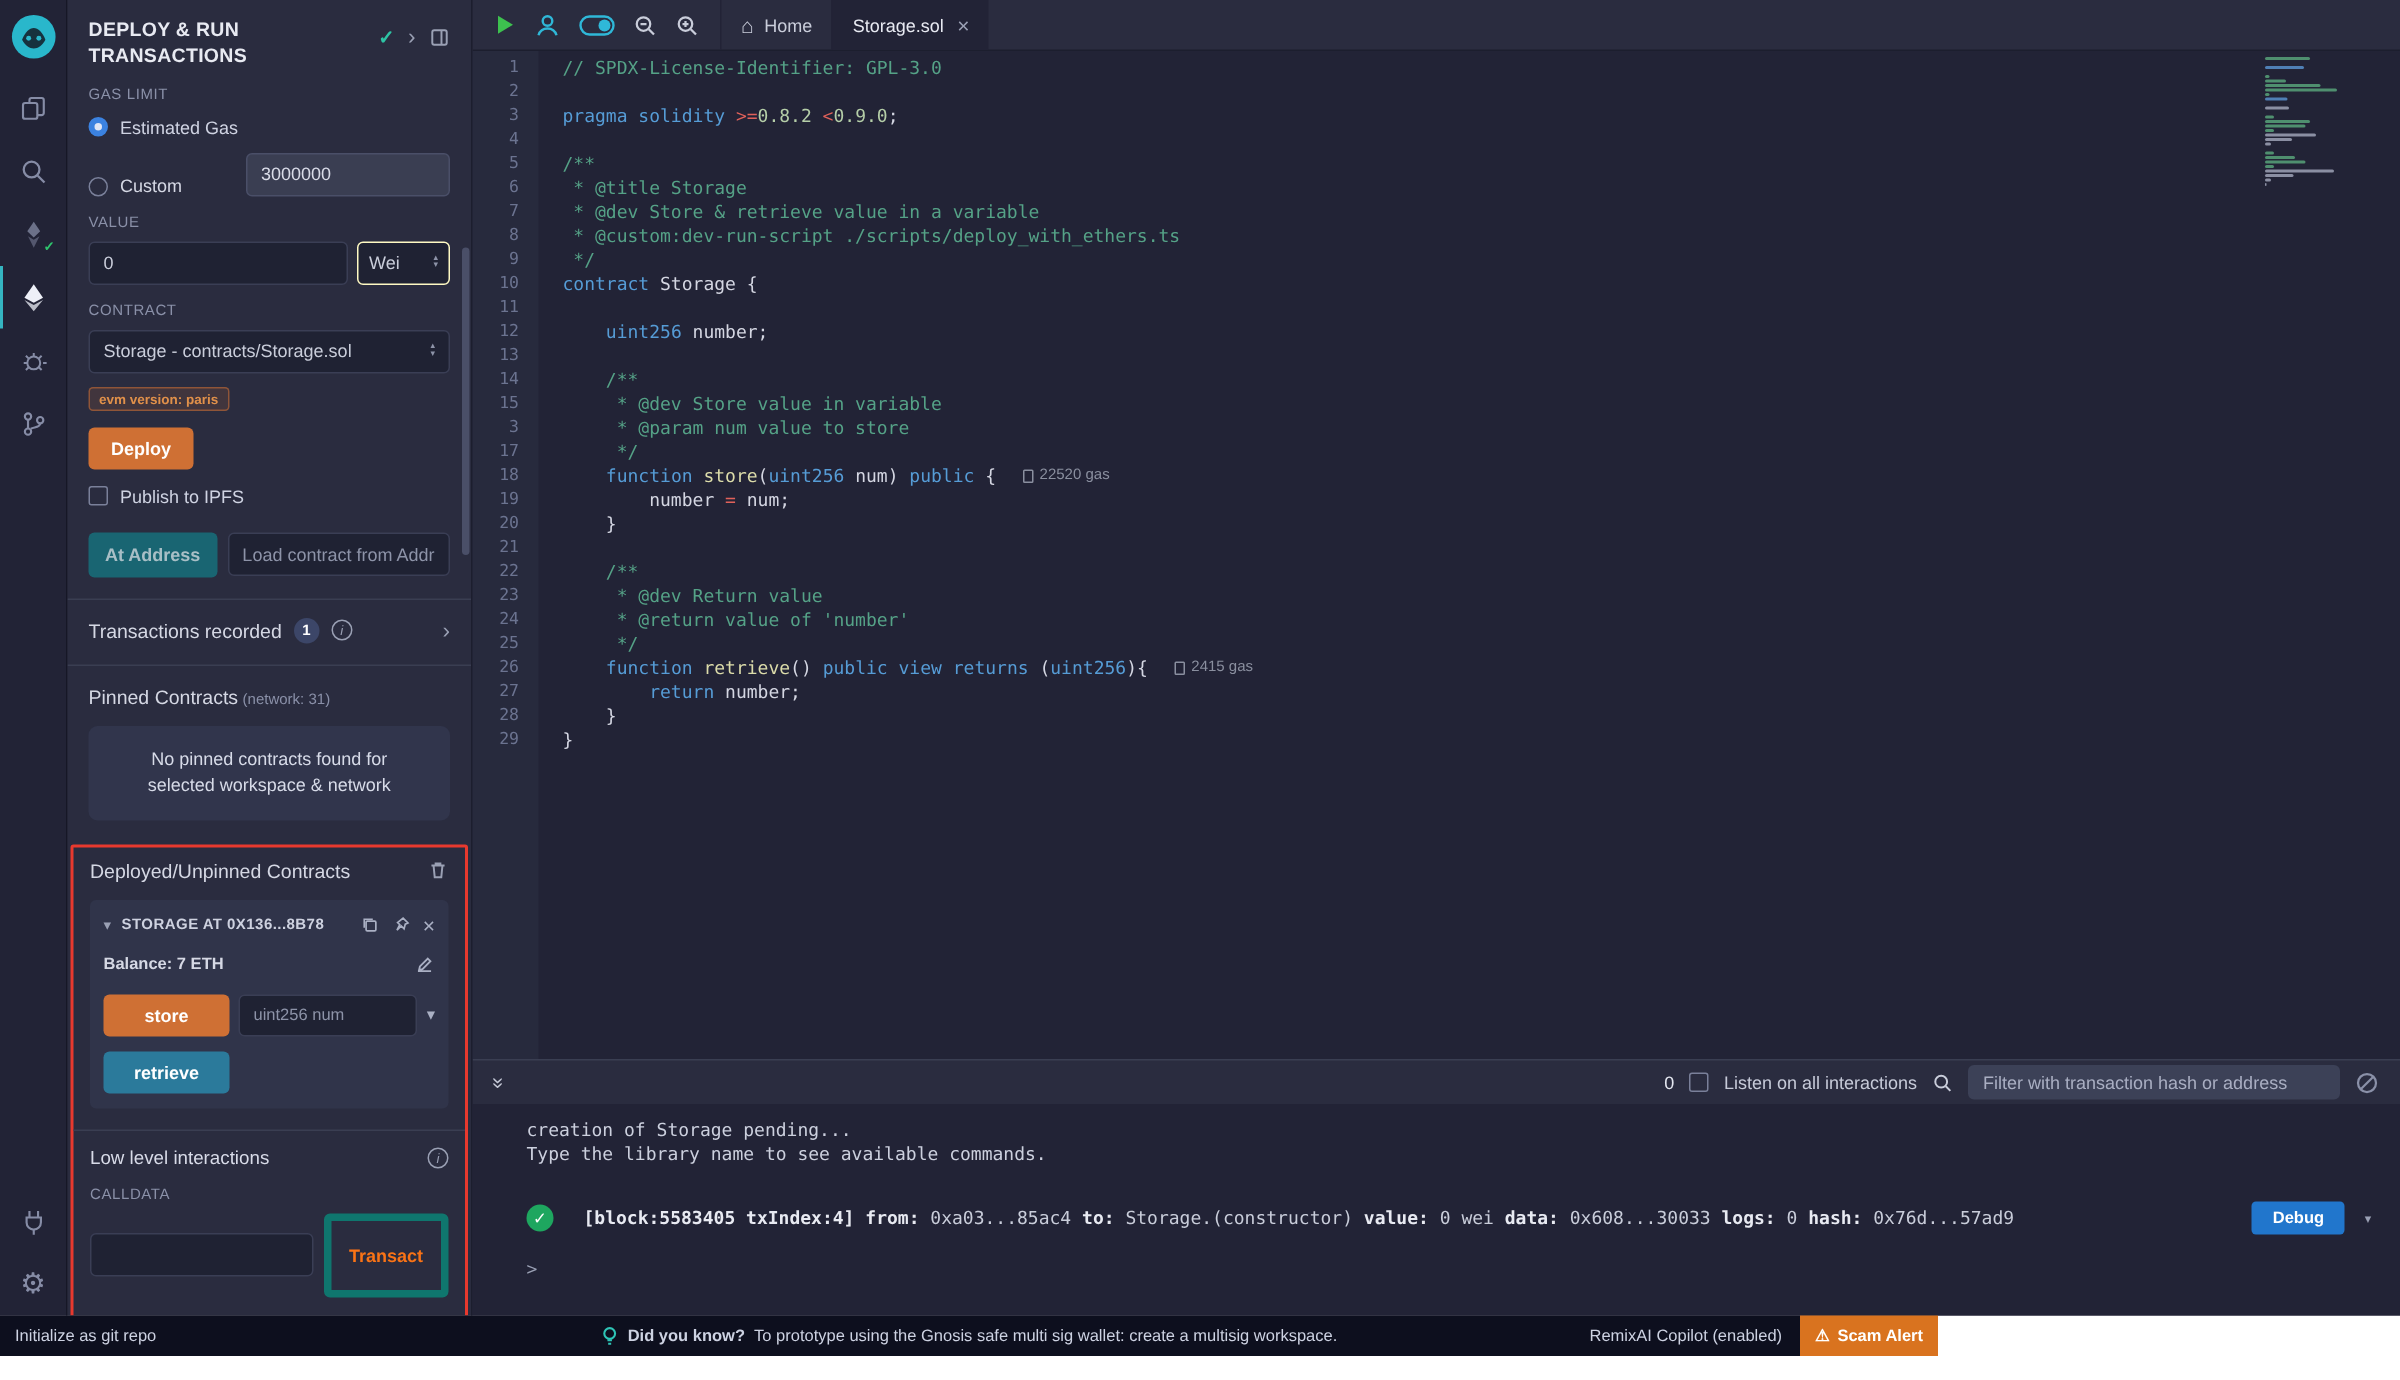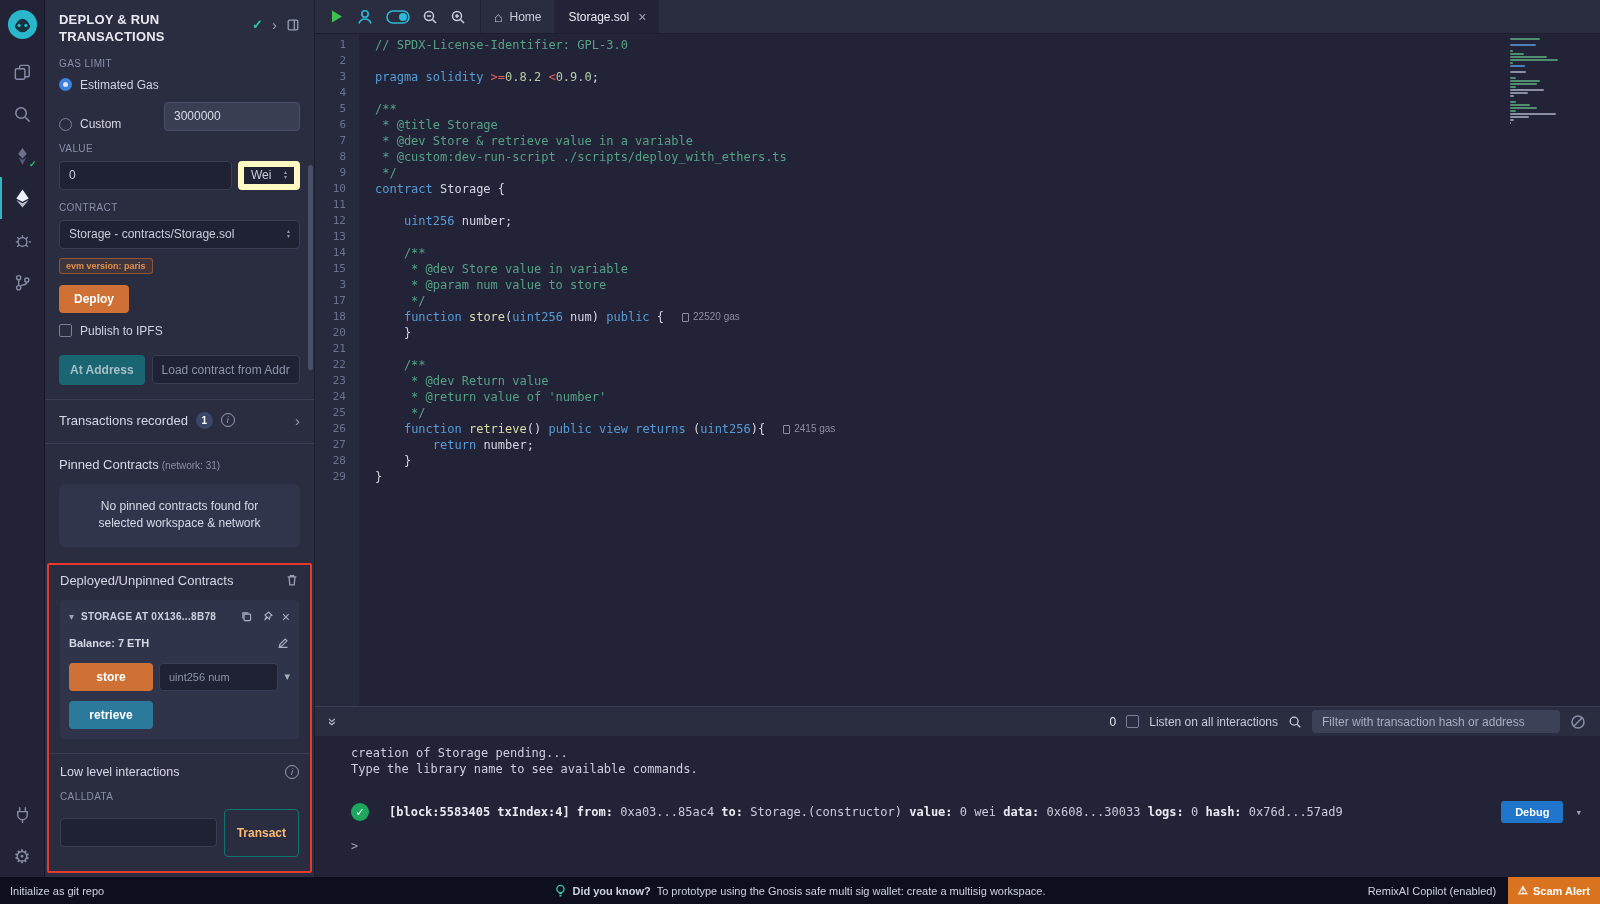"Wei" .unit-select { border: 6px solid #fef9c3 -> 1px solid #fef9c3 }
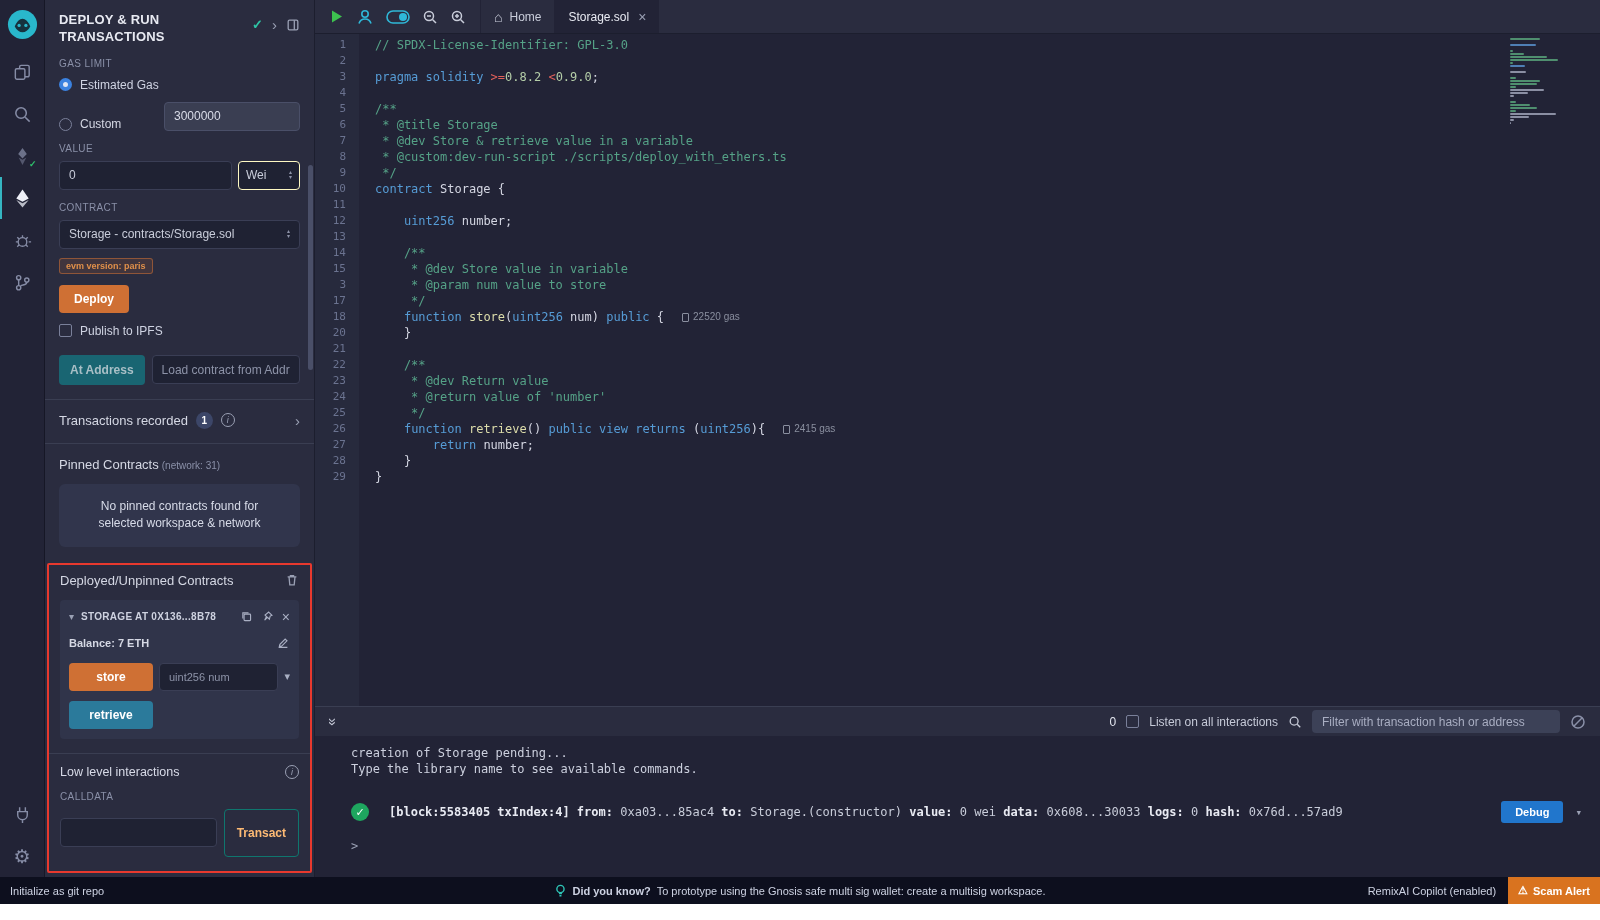"19" div.code-line { html: none -> <div> <span>19</span> <span><span> number </span><span>=</span><span> num;</span></span> </div> }
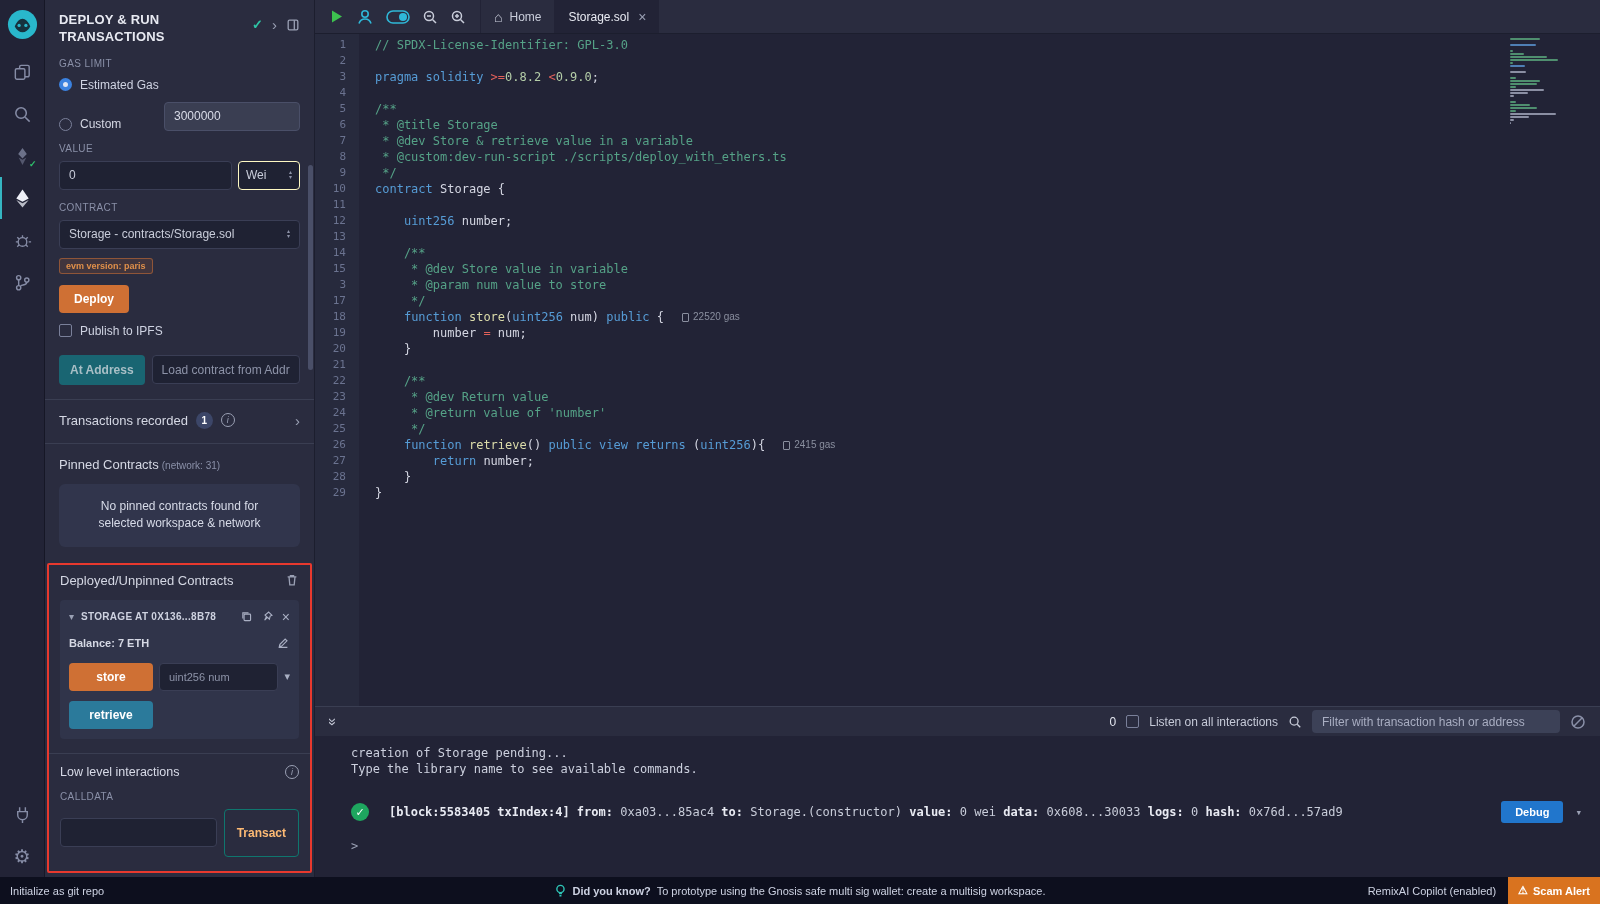"Transact" .btn-outline-orange { border: 1px solid #0f766e -> 5px solid #0f766e; color: #fdba74 -> #f97316 }
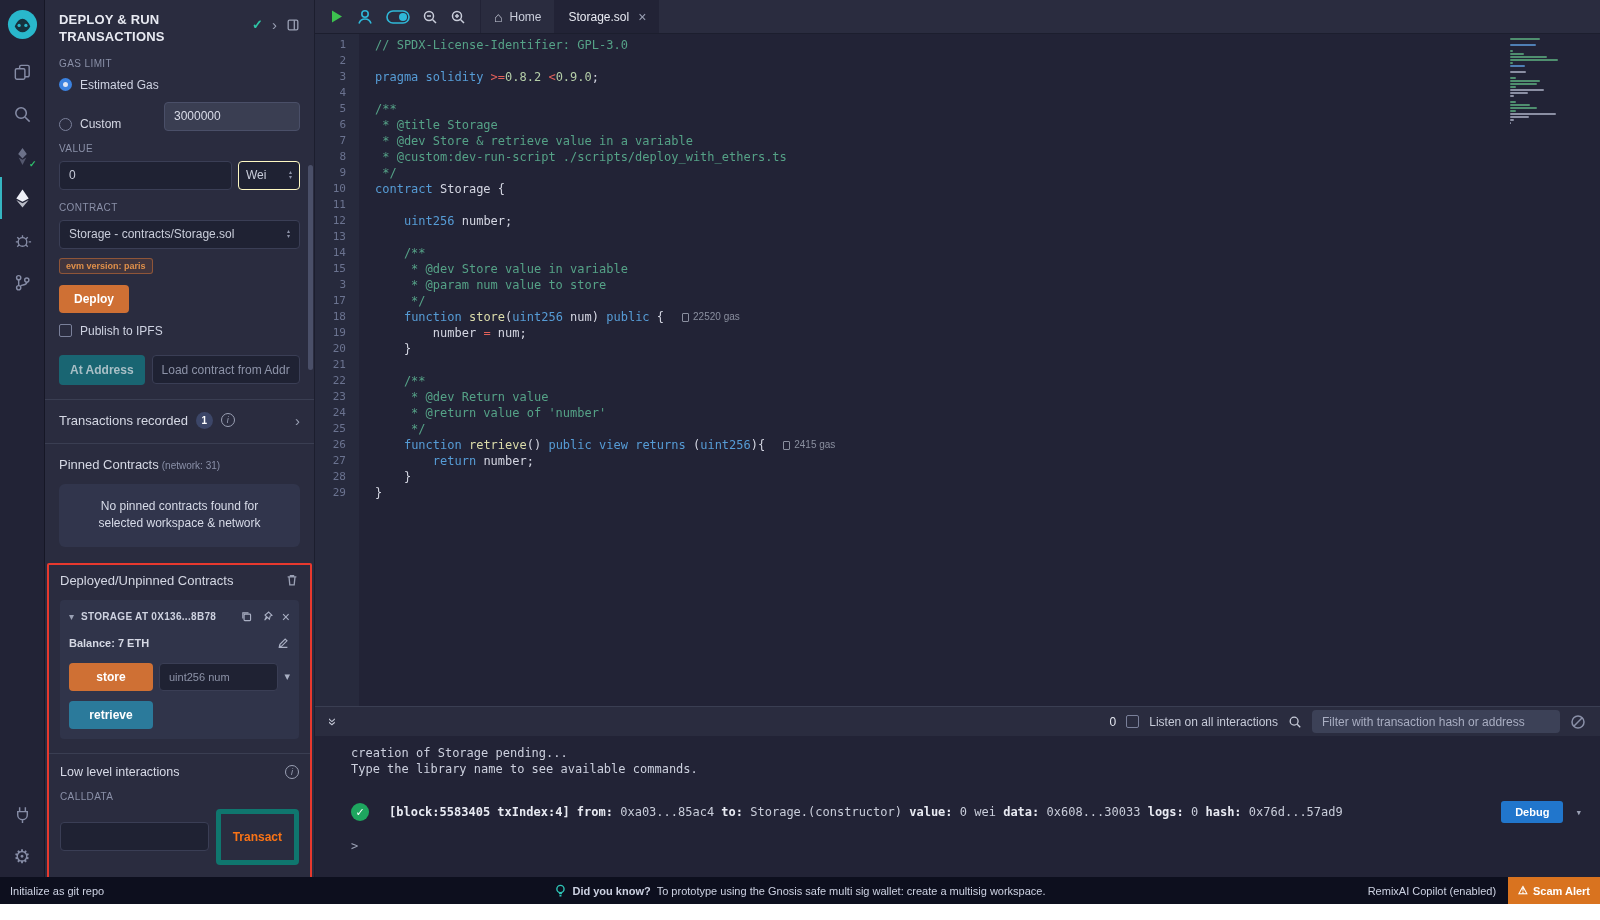"Initialize as git repo" .statusbar { width: 1600px -> 1292px }
